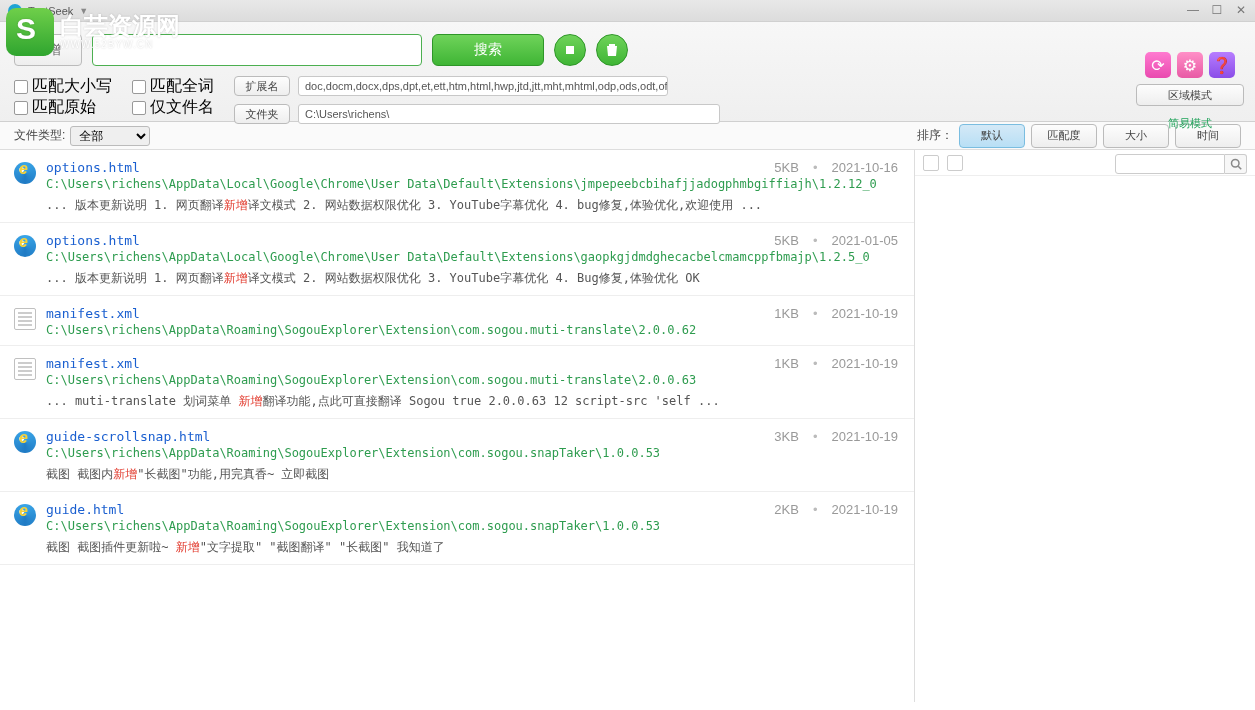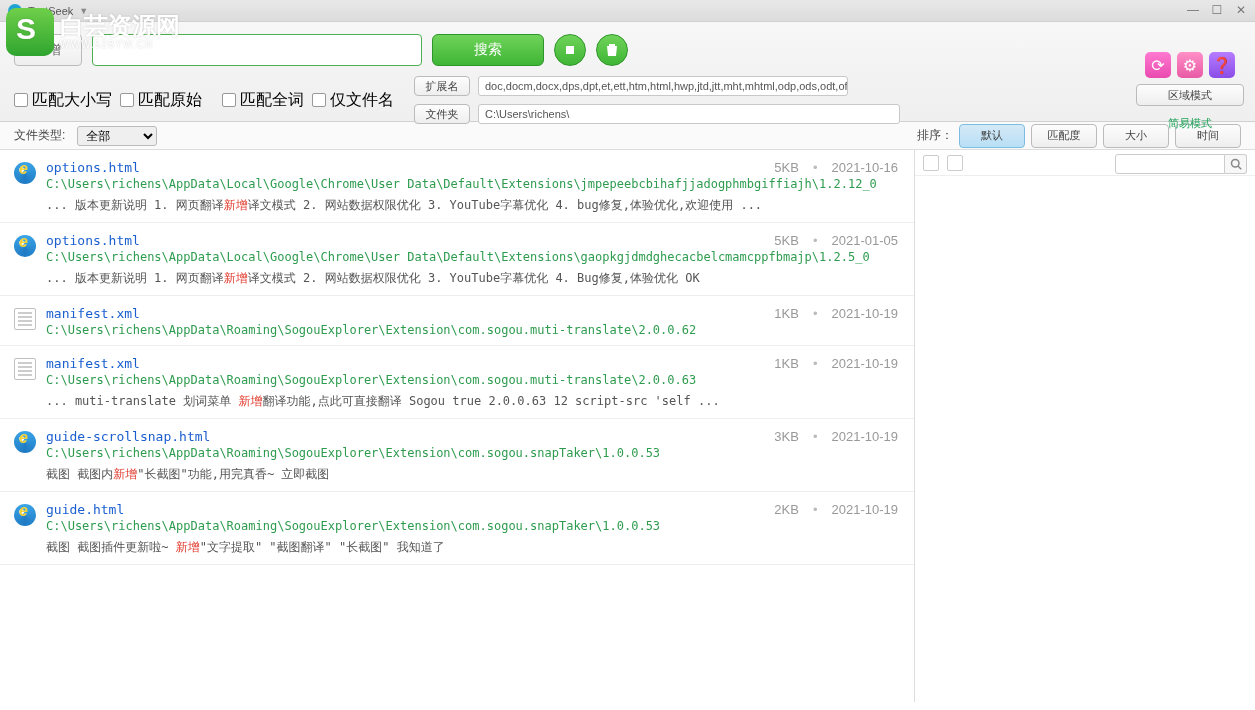"匹配大小写" .chkcol { flex-direction: row -> column; gap: 8px -> none }
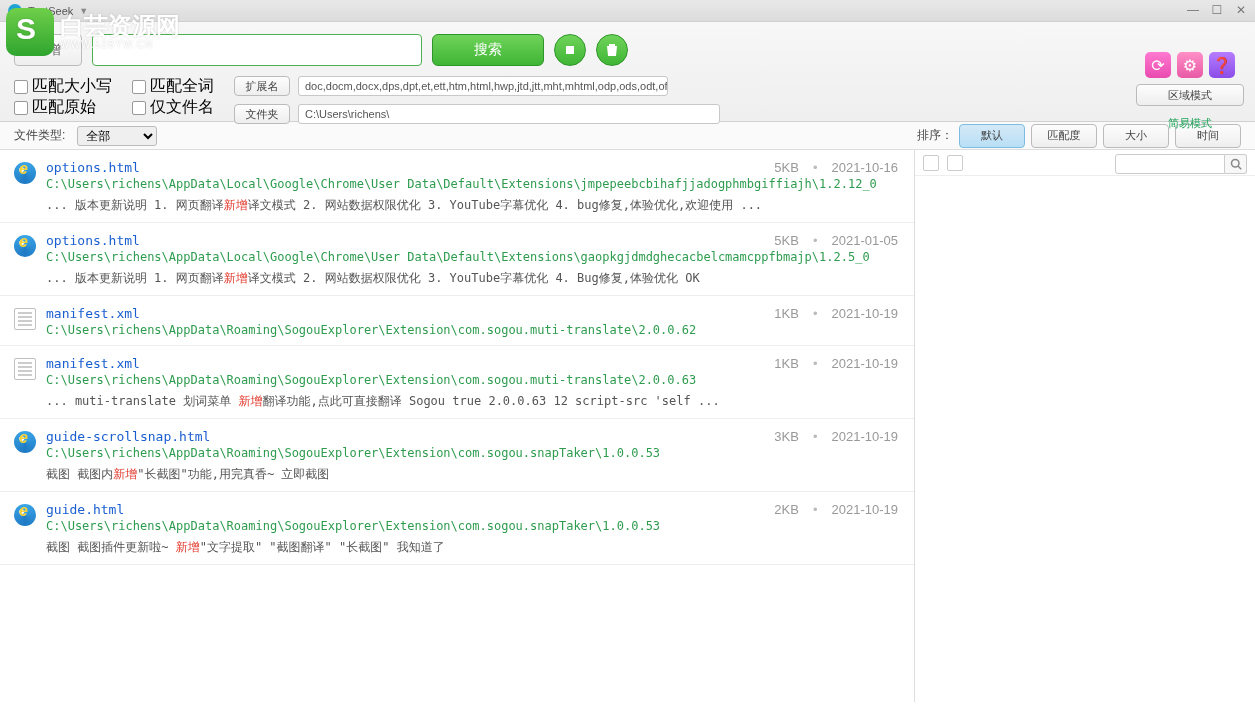"文件类型:" .filterbar { gap: 12px -> 5px }
